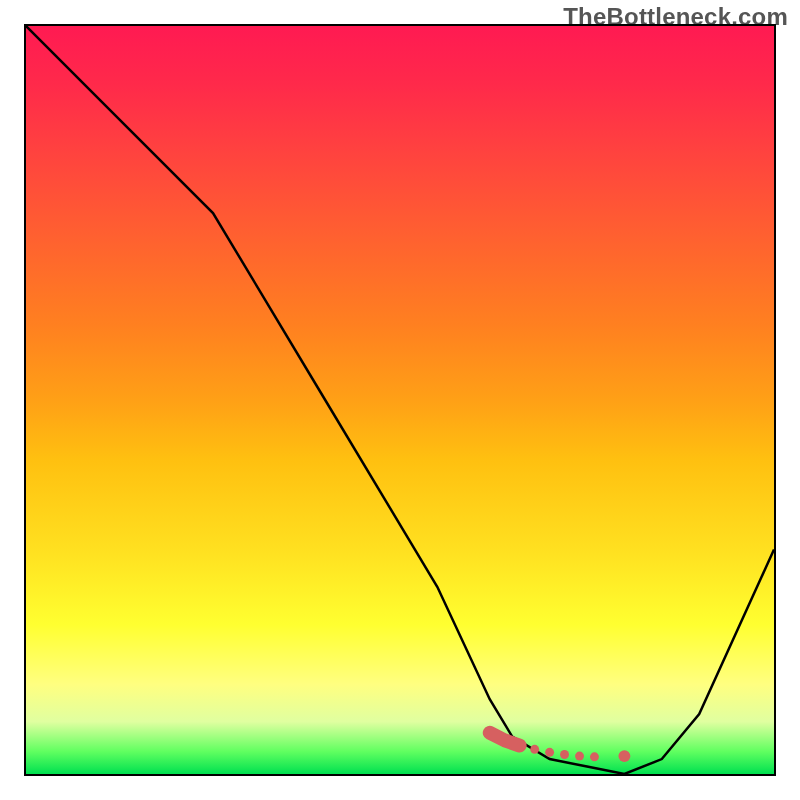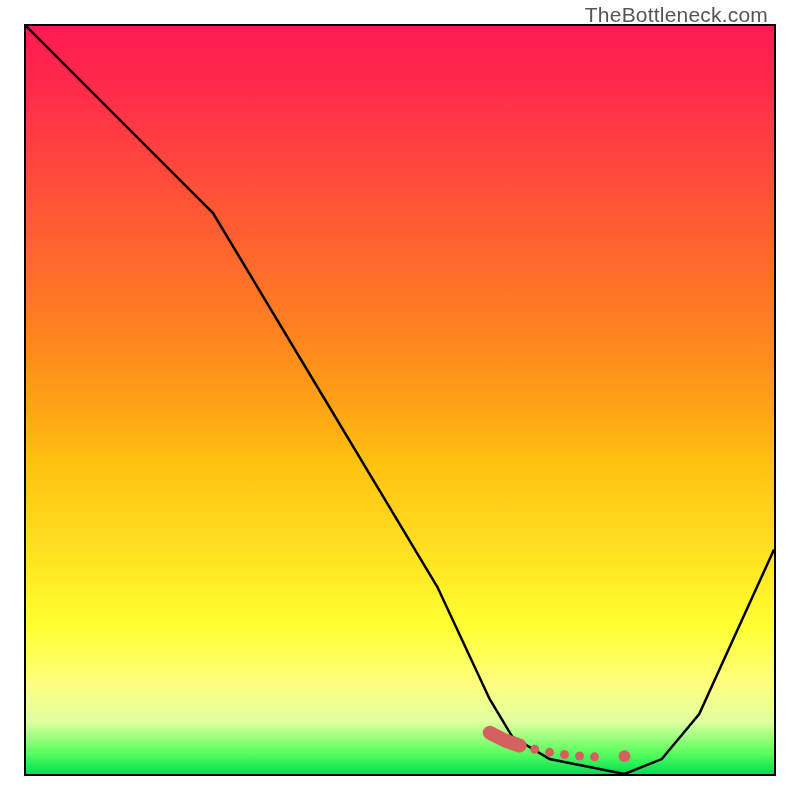"TheBottleneck.com" .watermark { font-size: 21px -> 24px; font-weight: normal -> bold; right: 32px -> 12px }
